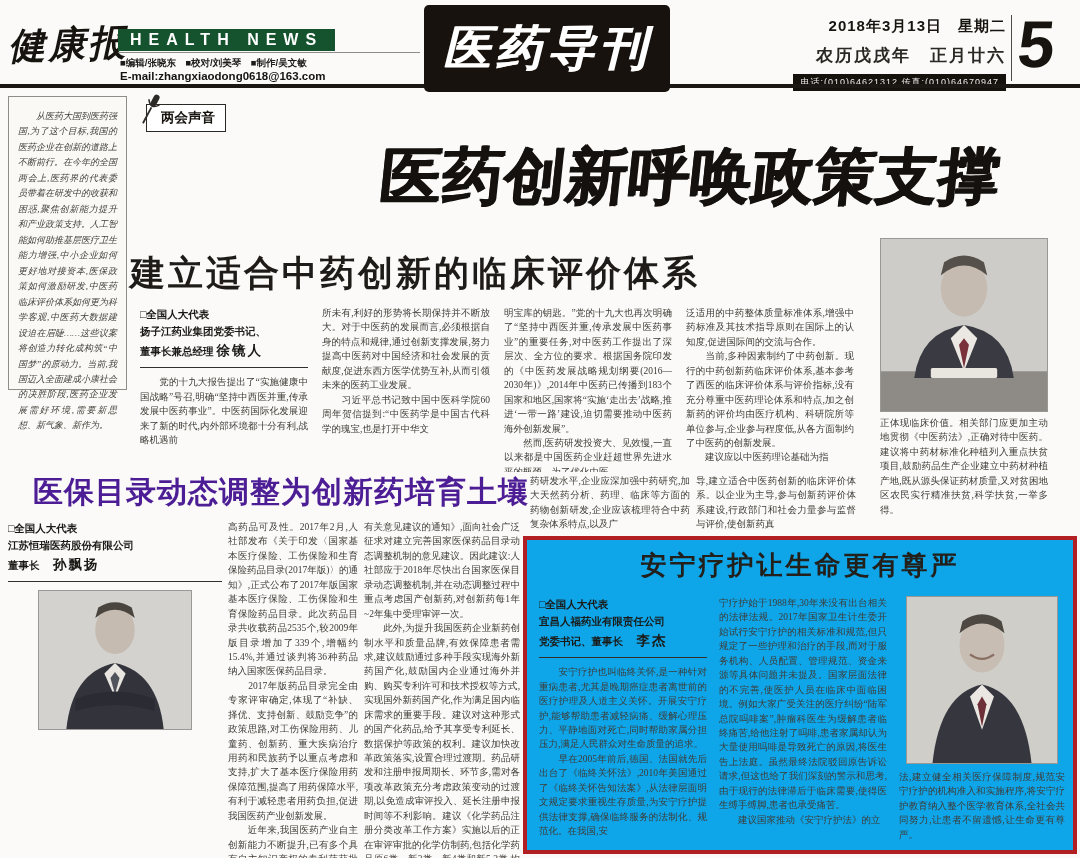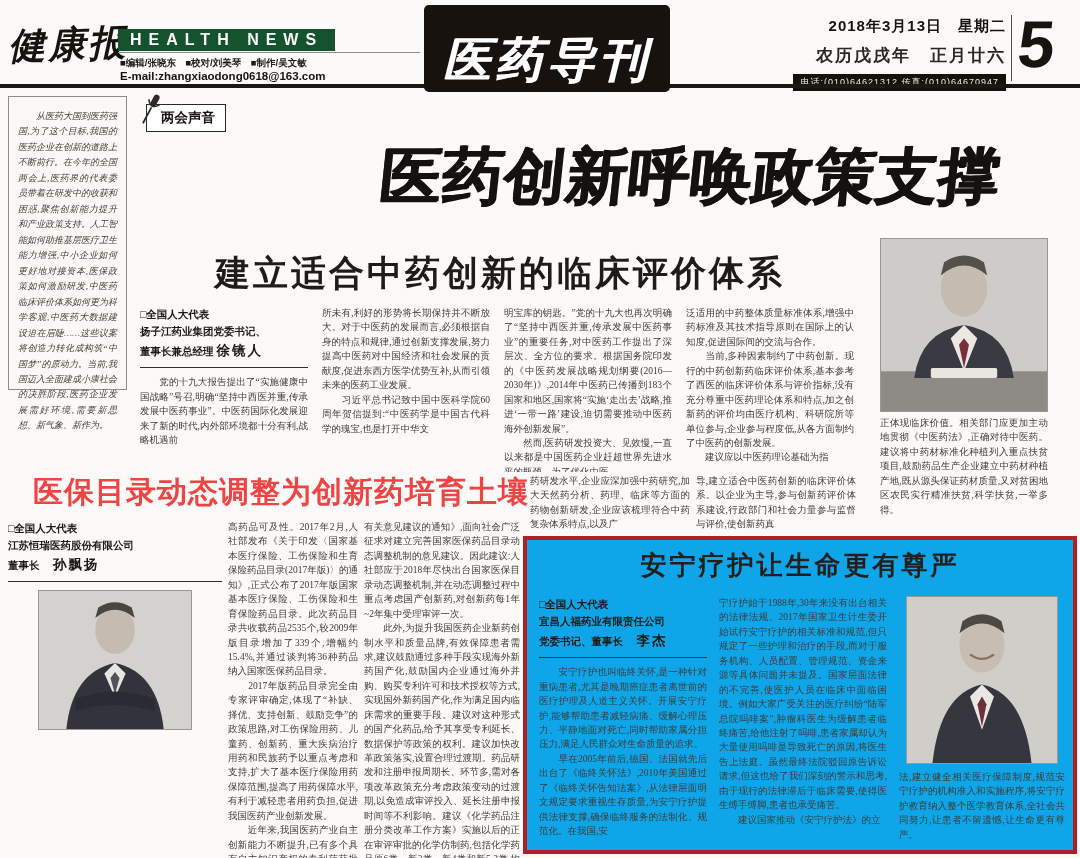"医药导刊" .masthead { align-items: flex-end -> center }
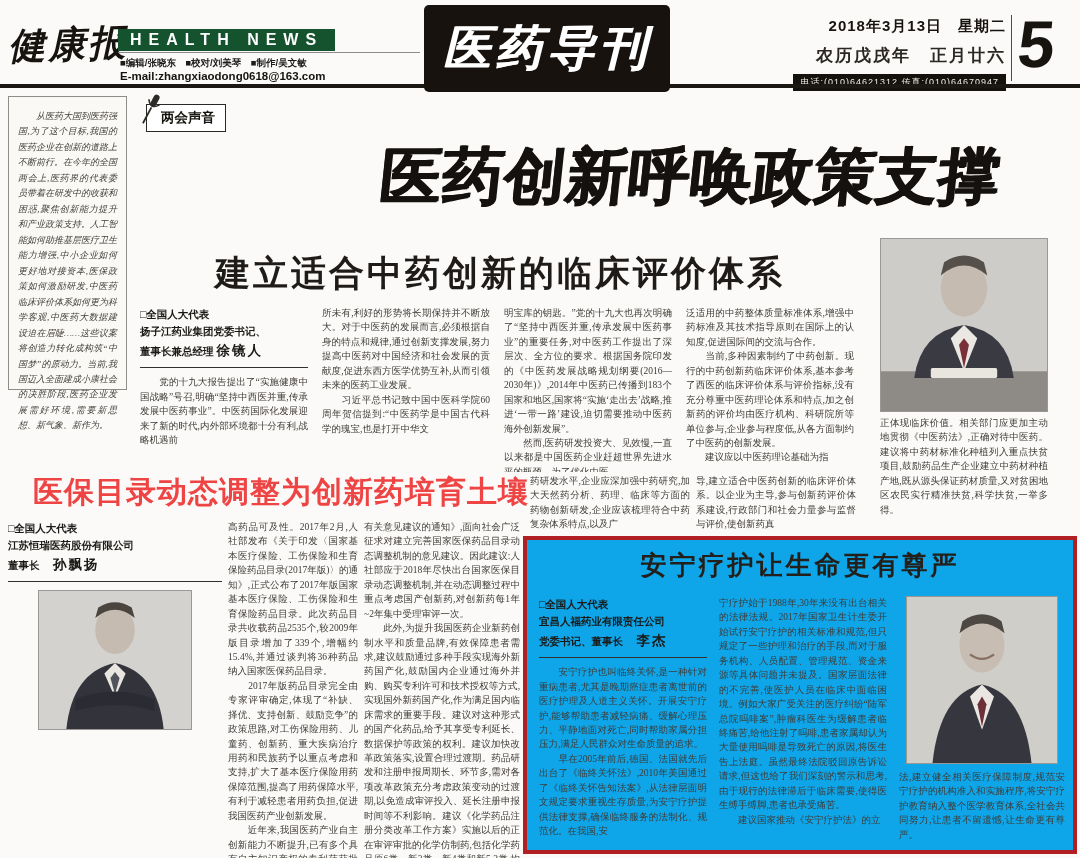"建立适合中药创新的临床评价体系" .sub-headline { text-align: center -> none }
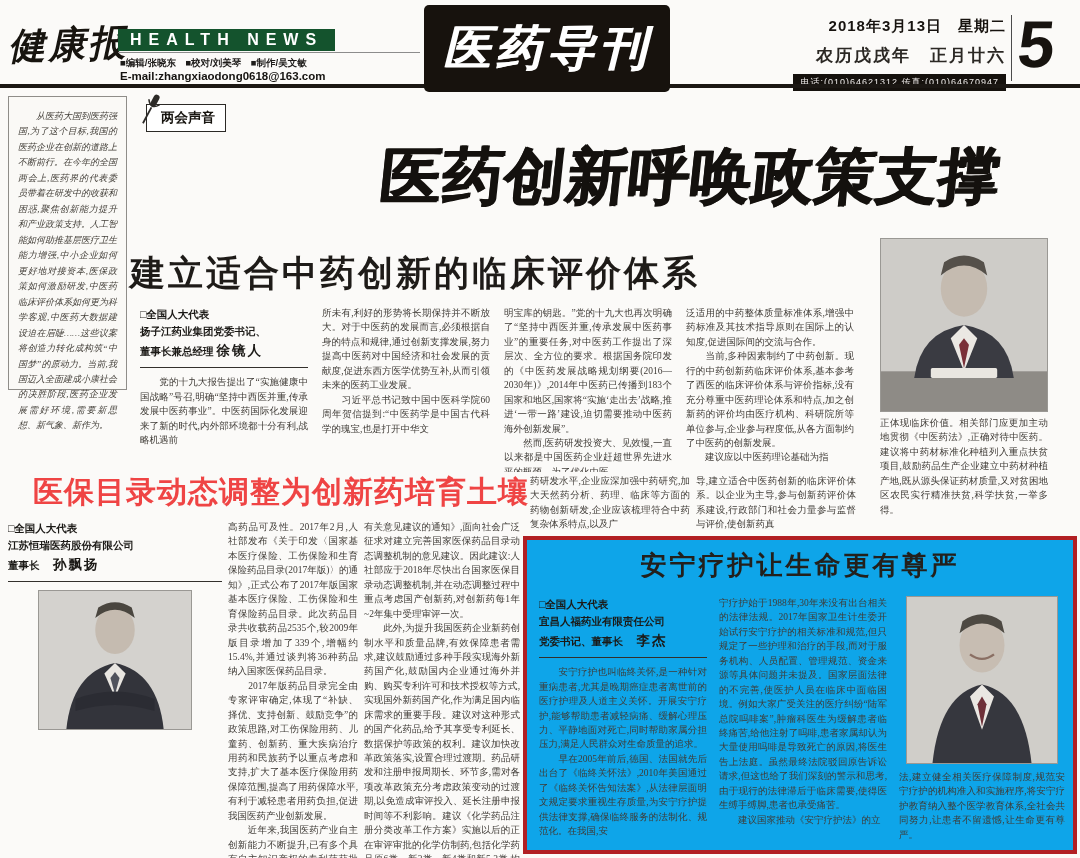"医保目录动态调整为创新药培育土壤" .h2 { color: #ef4444 -> #4c1d95 }
